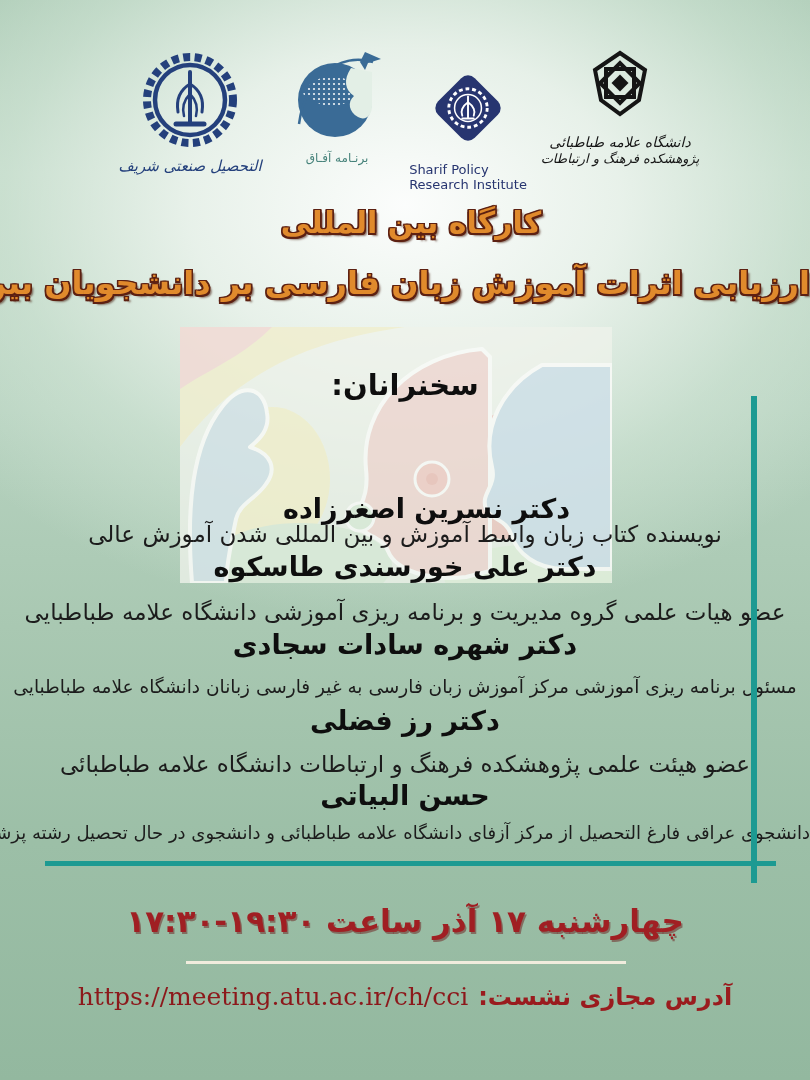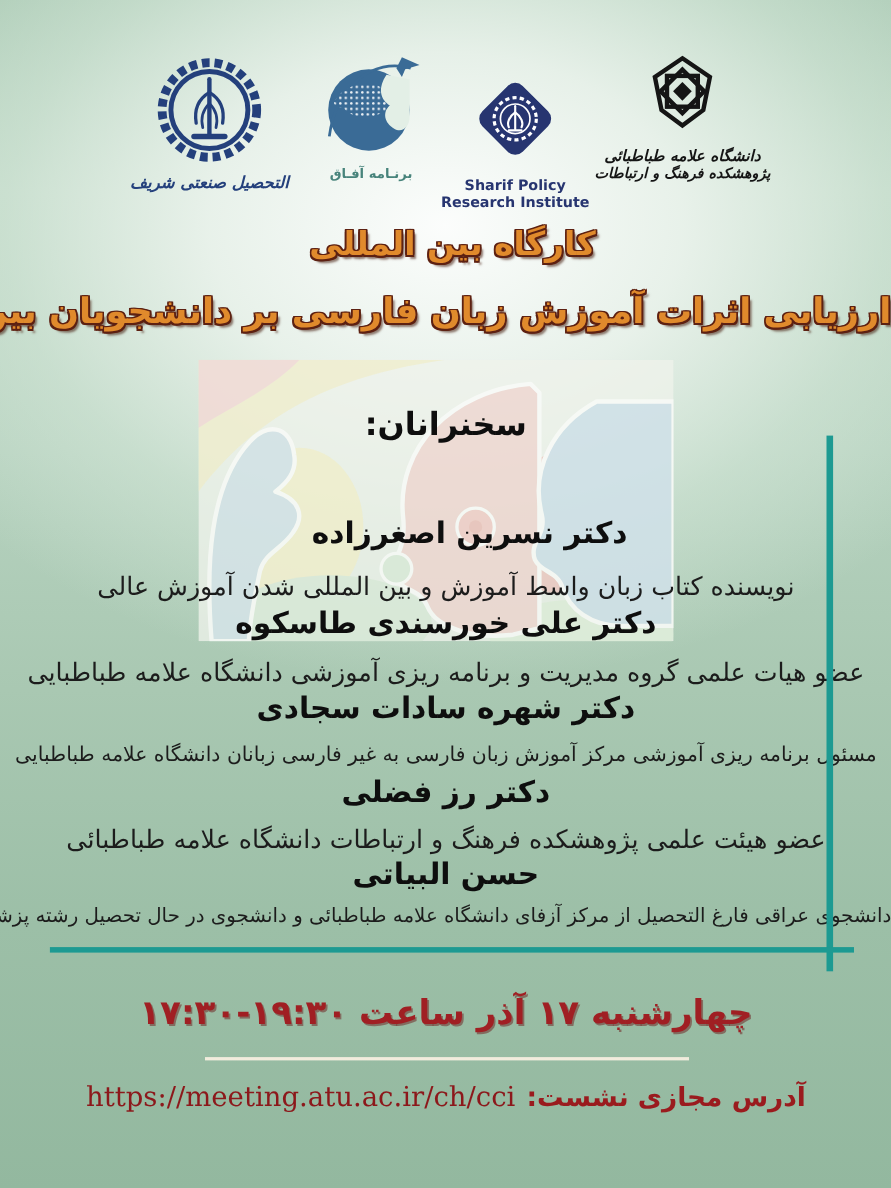"دانشگاه علامه طباطبائی" .logo-cap { font-weight: bold -> normal; text-align: center -> left }
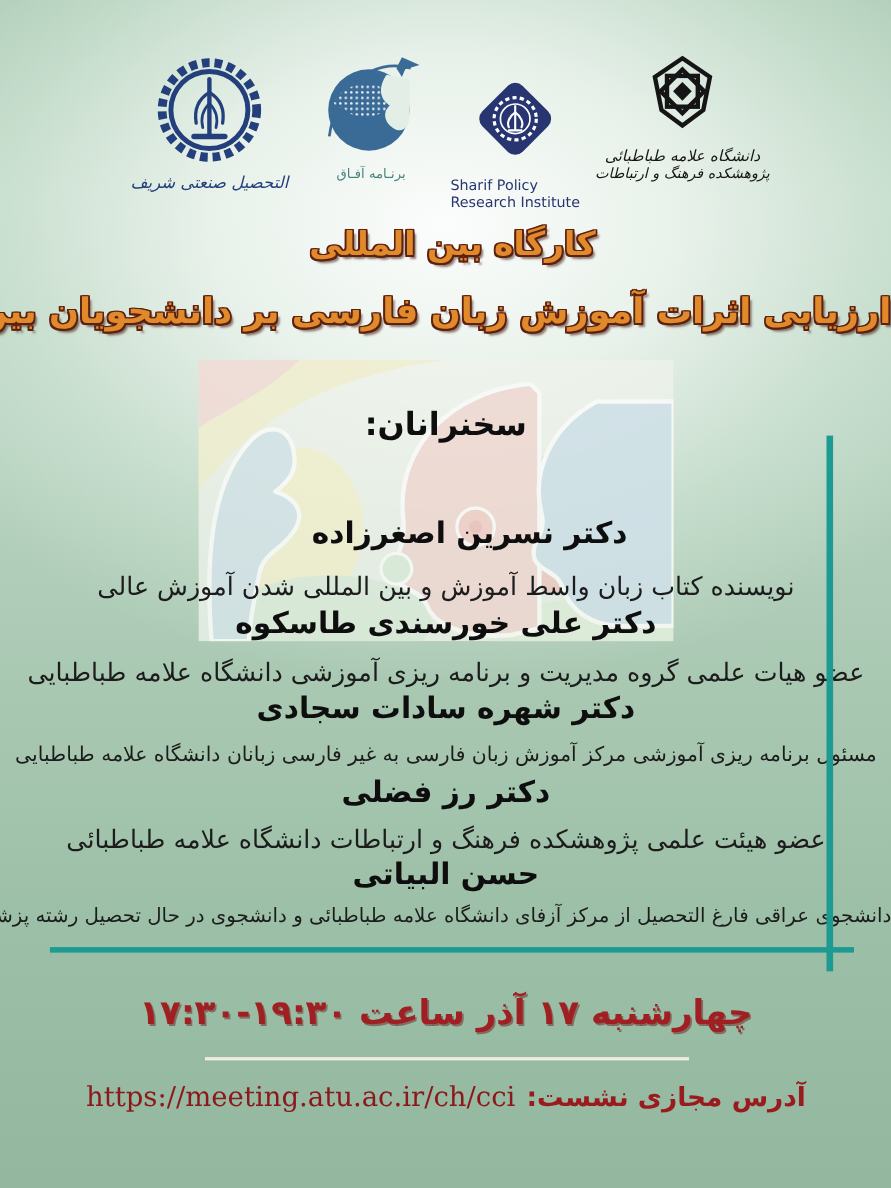"دکتر نسرین اصغرزاده" div.abs { top: 470px -> 493px }
